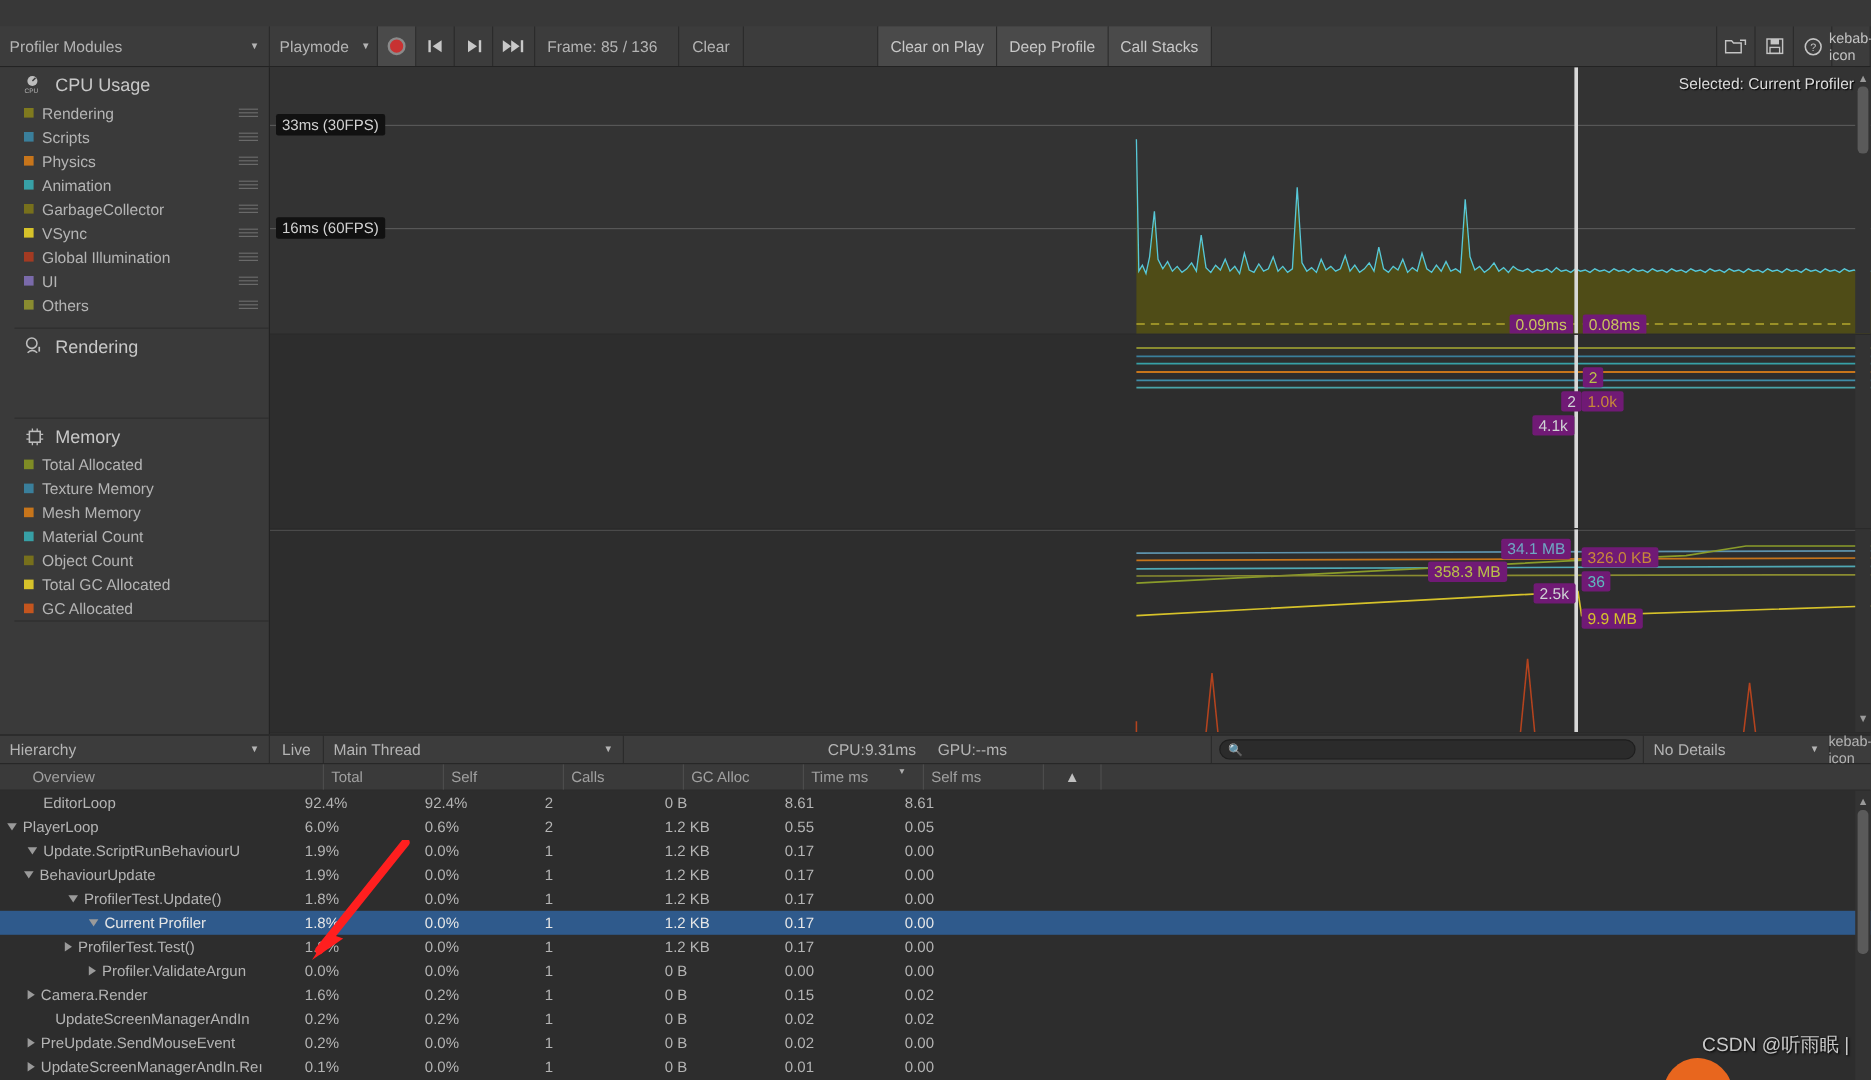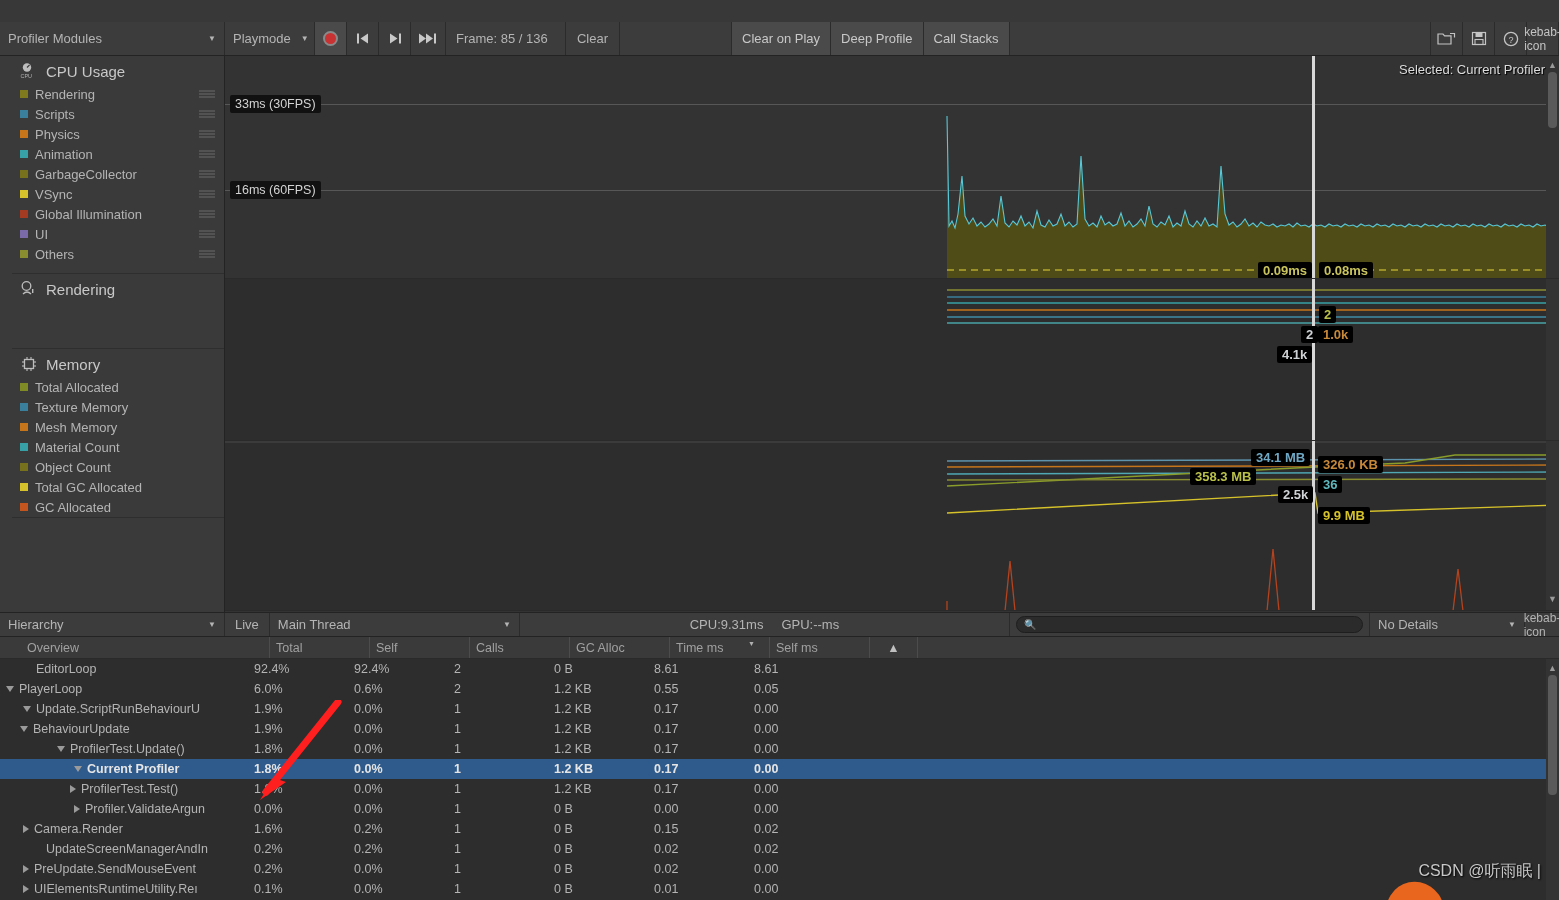"0.09ms" .val-tag { background: #000000 -> #701a75; font-weight: bold -> none }
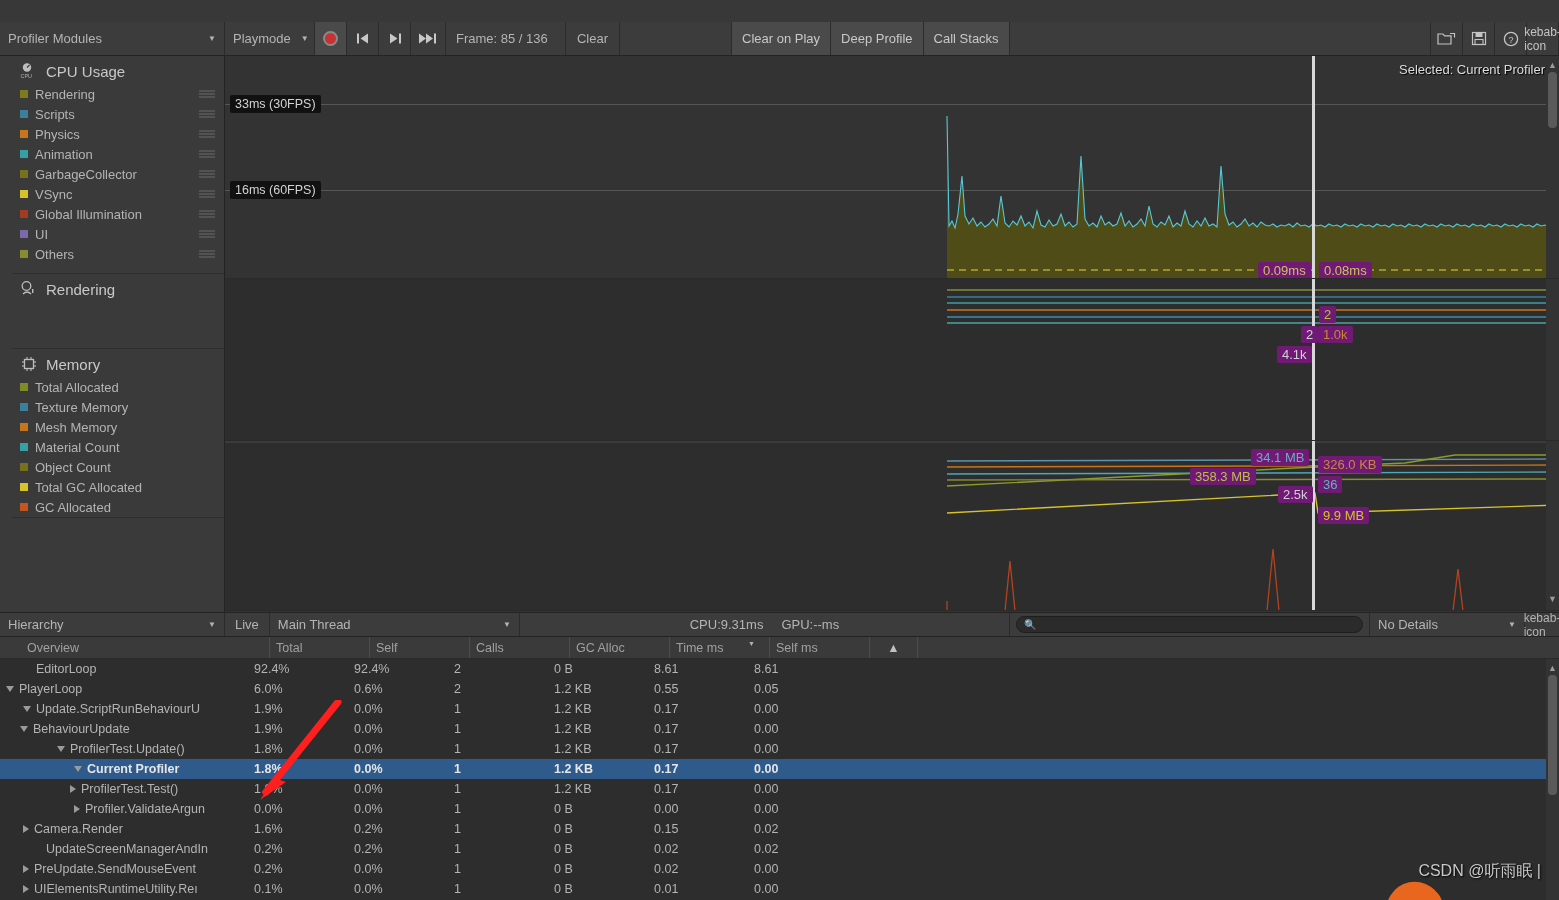"Current Profiler" .row.sel { font-weight: bold -> none }
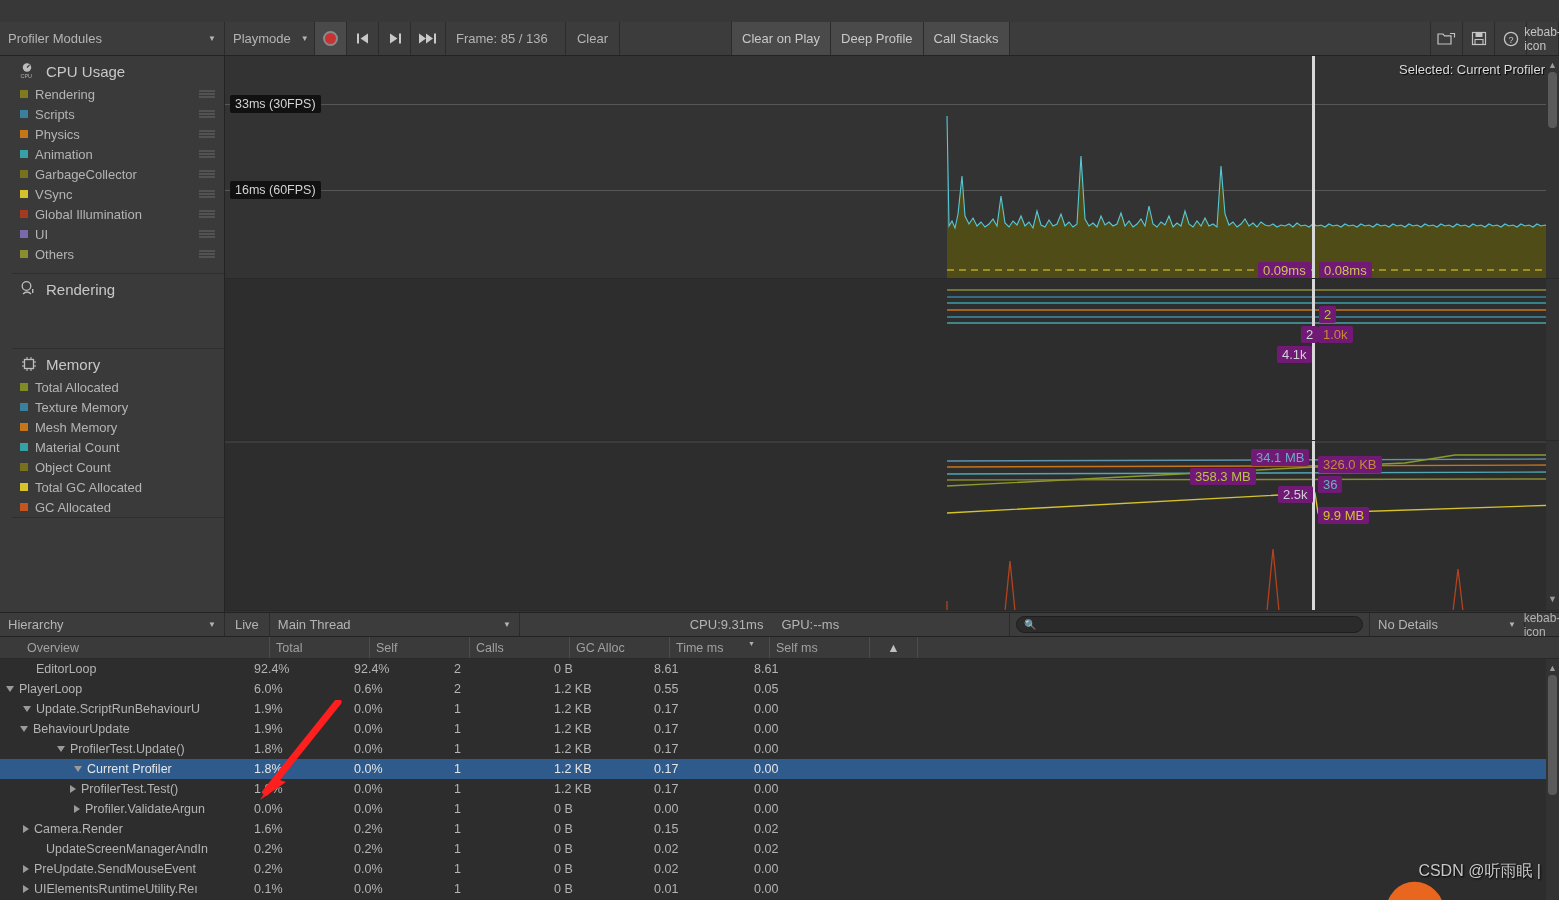"ProfilerTest.Test()" div.cell { padding-left: 70px -> 54px }
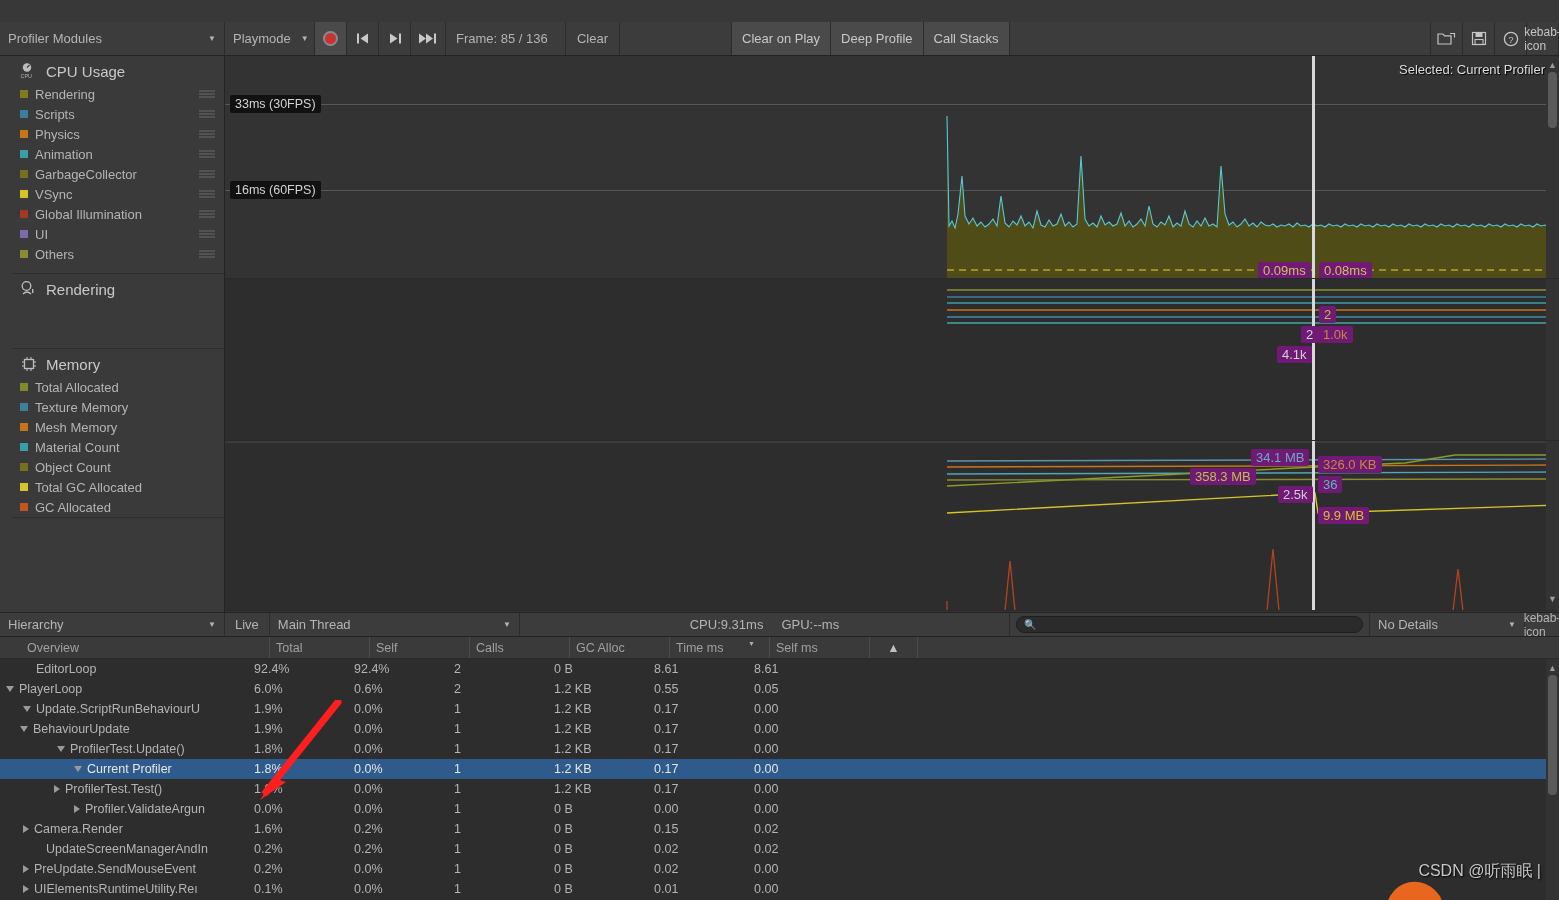"UIElementsRuntimeUtility.Reı" span { text: UIElementsRuntimeUtility.Reı -> UpdateScreenManagerAndIn.Reı }
